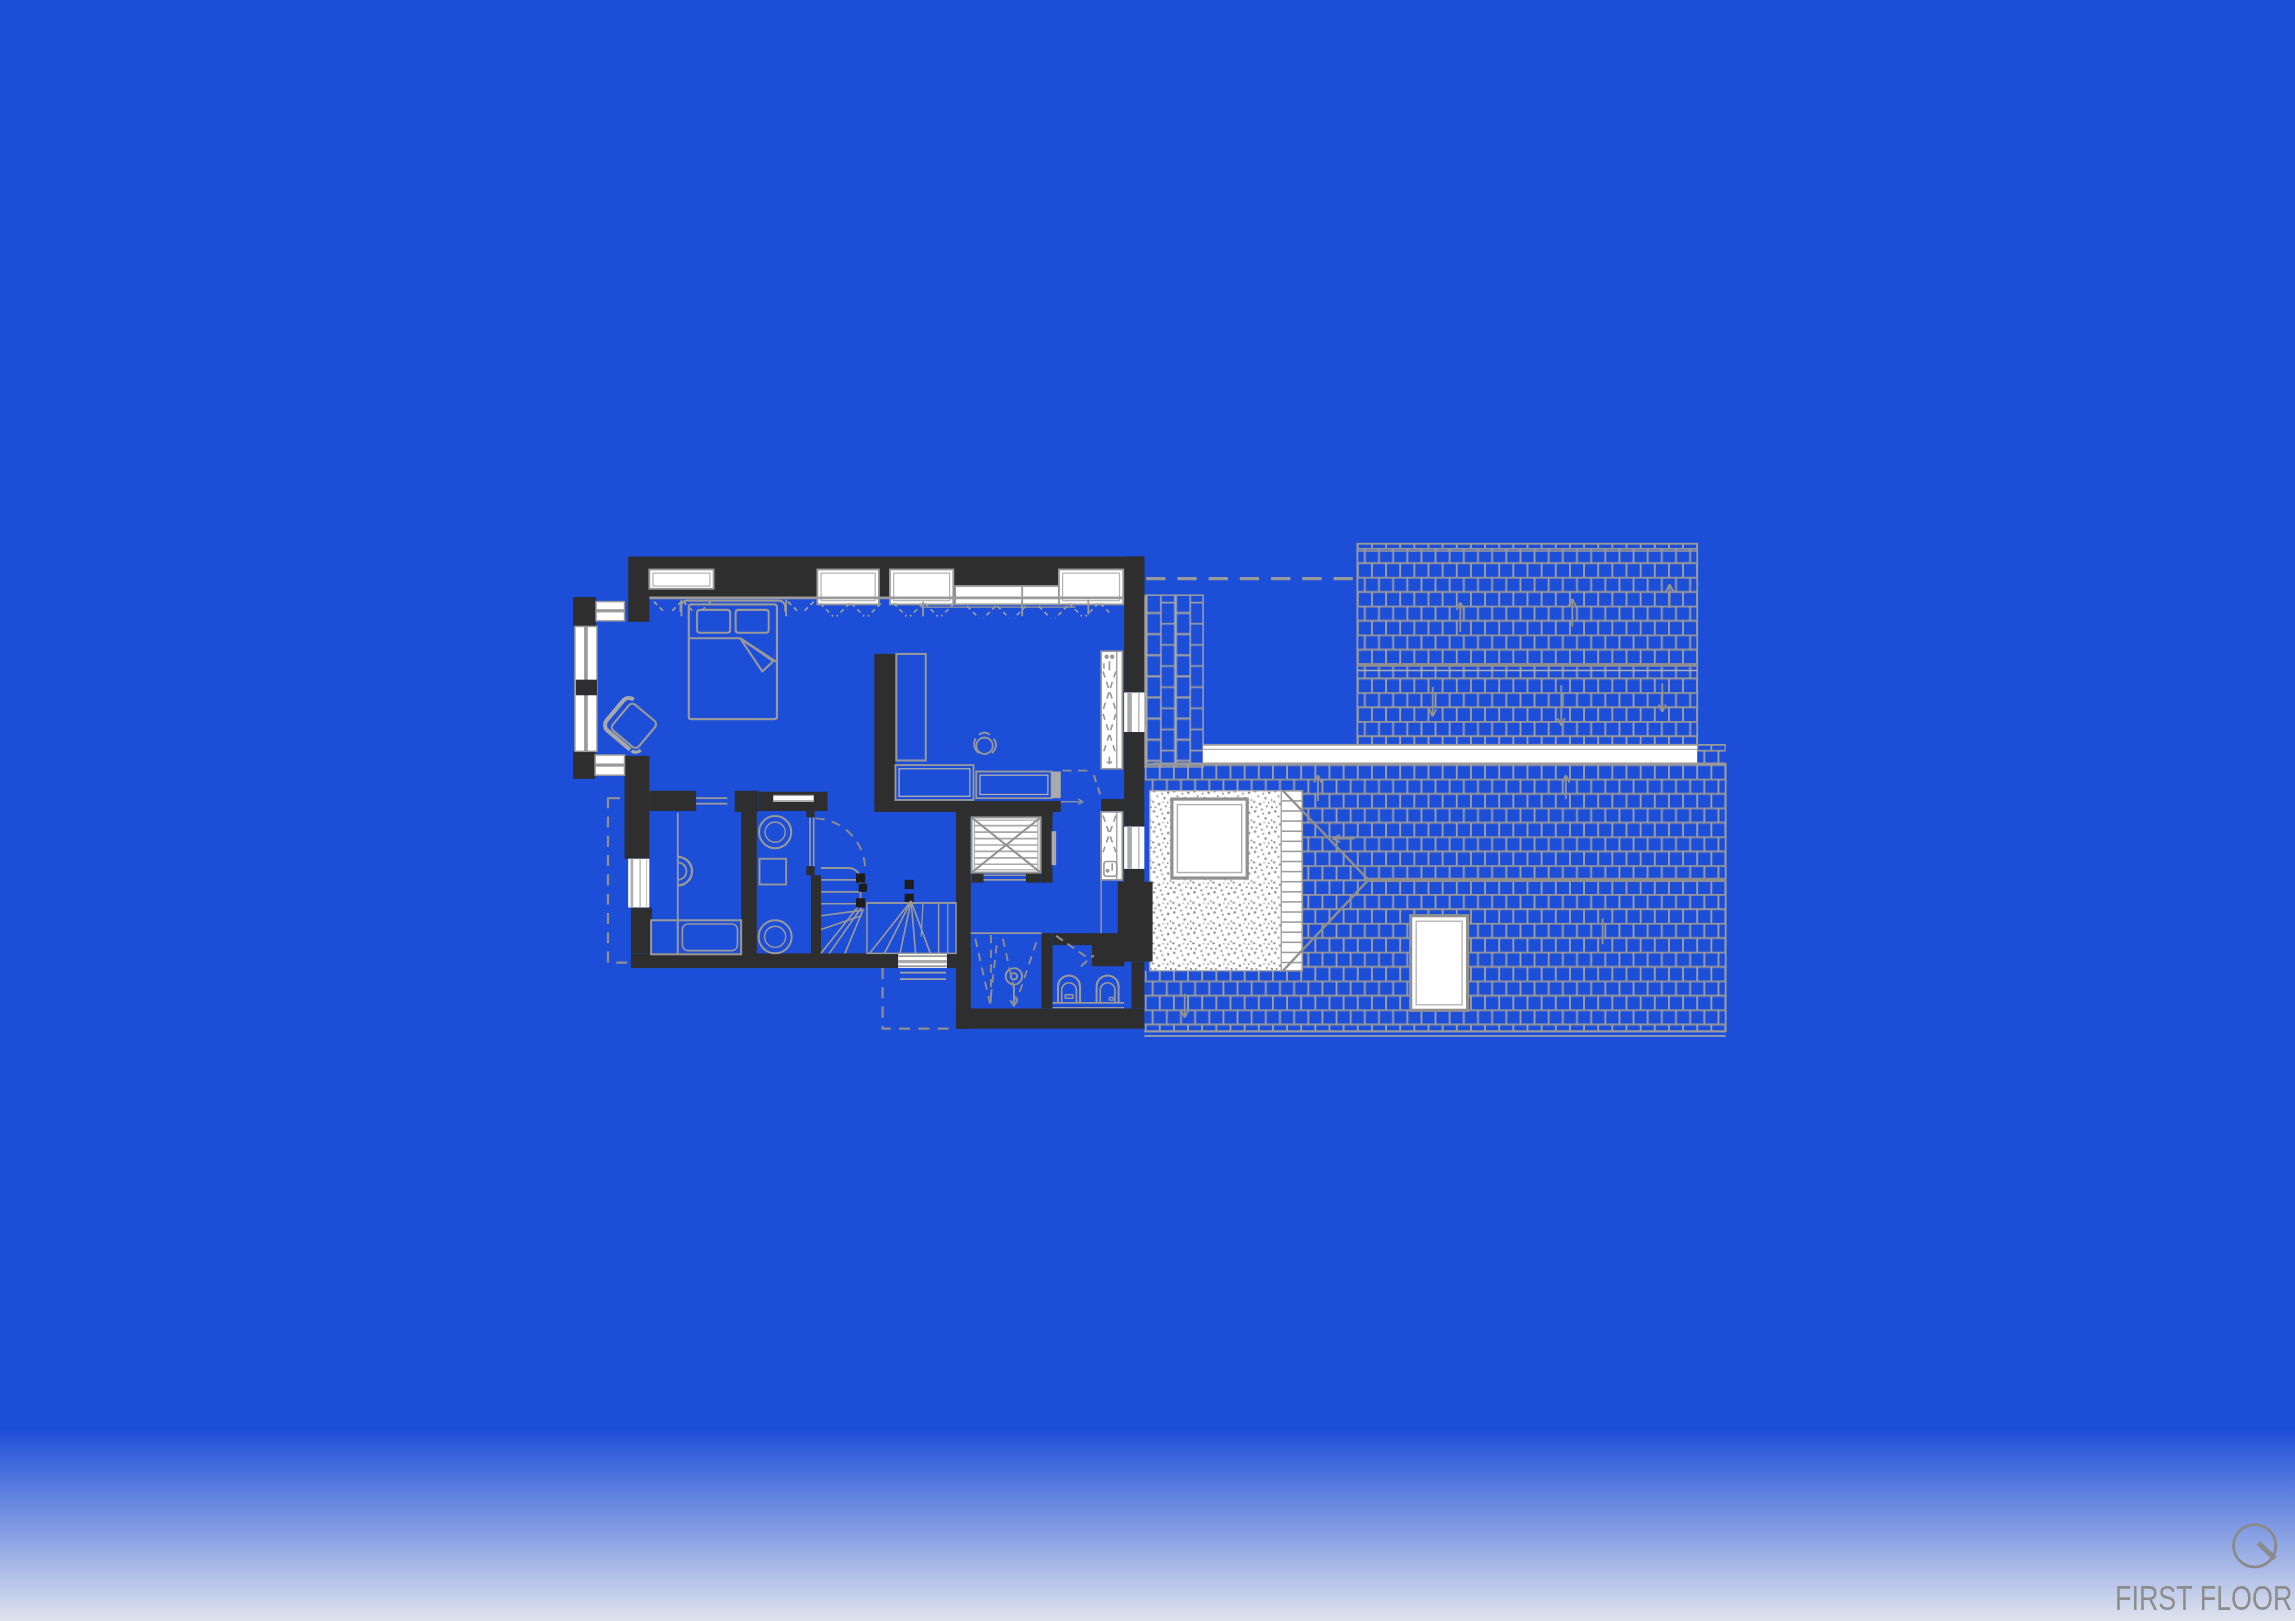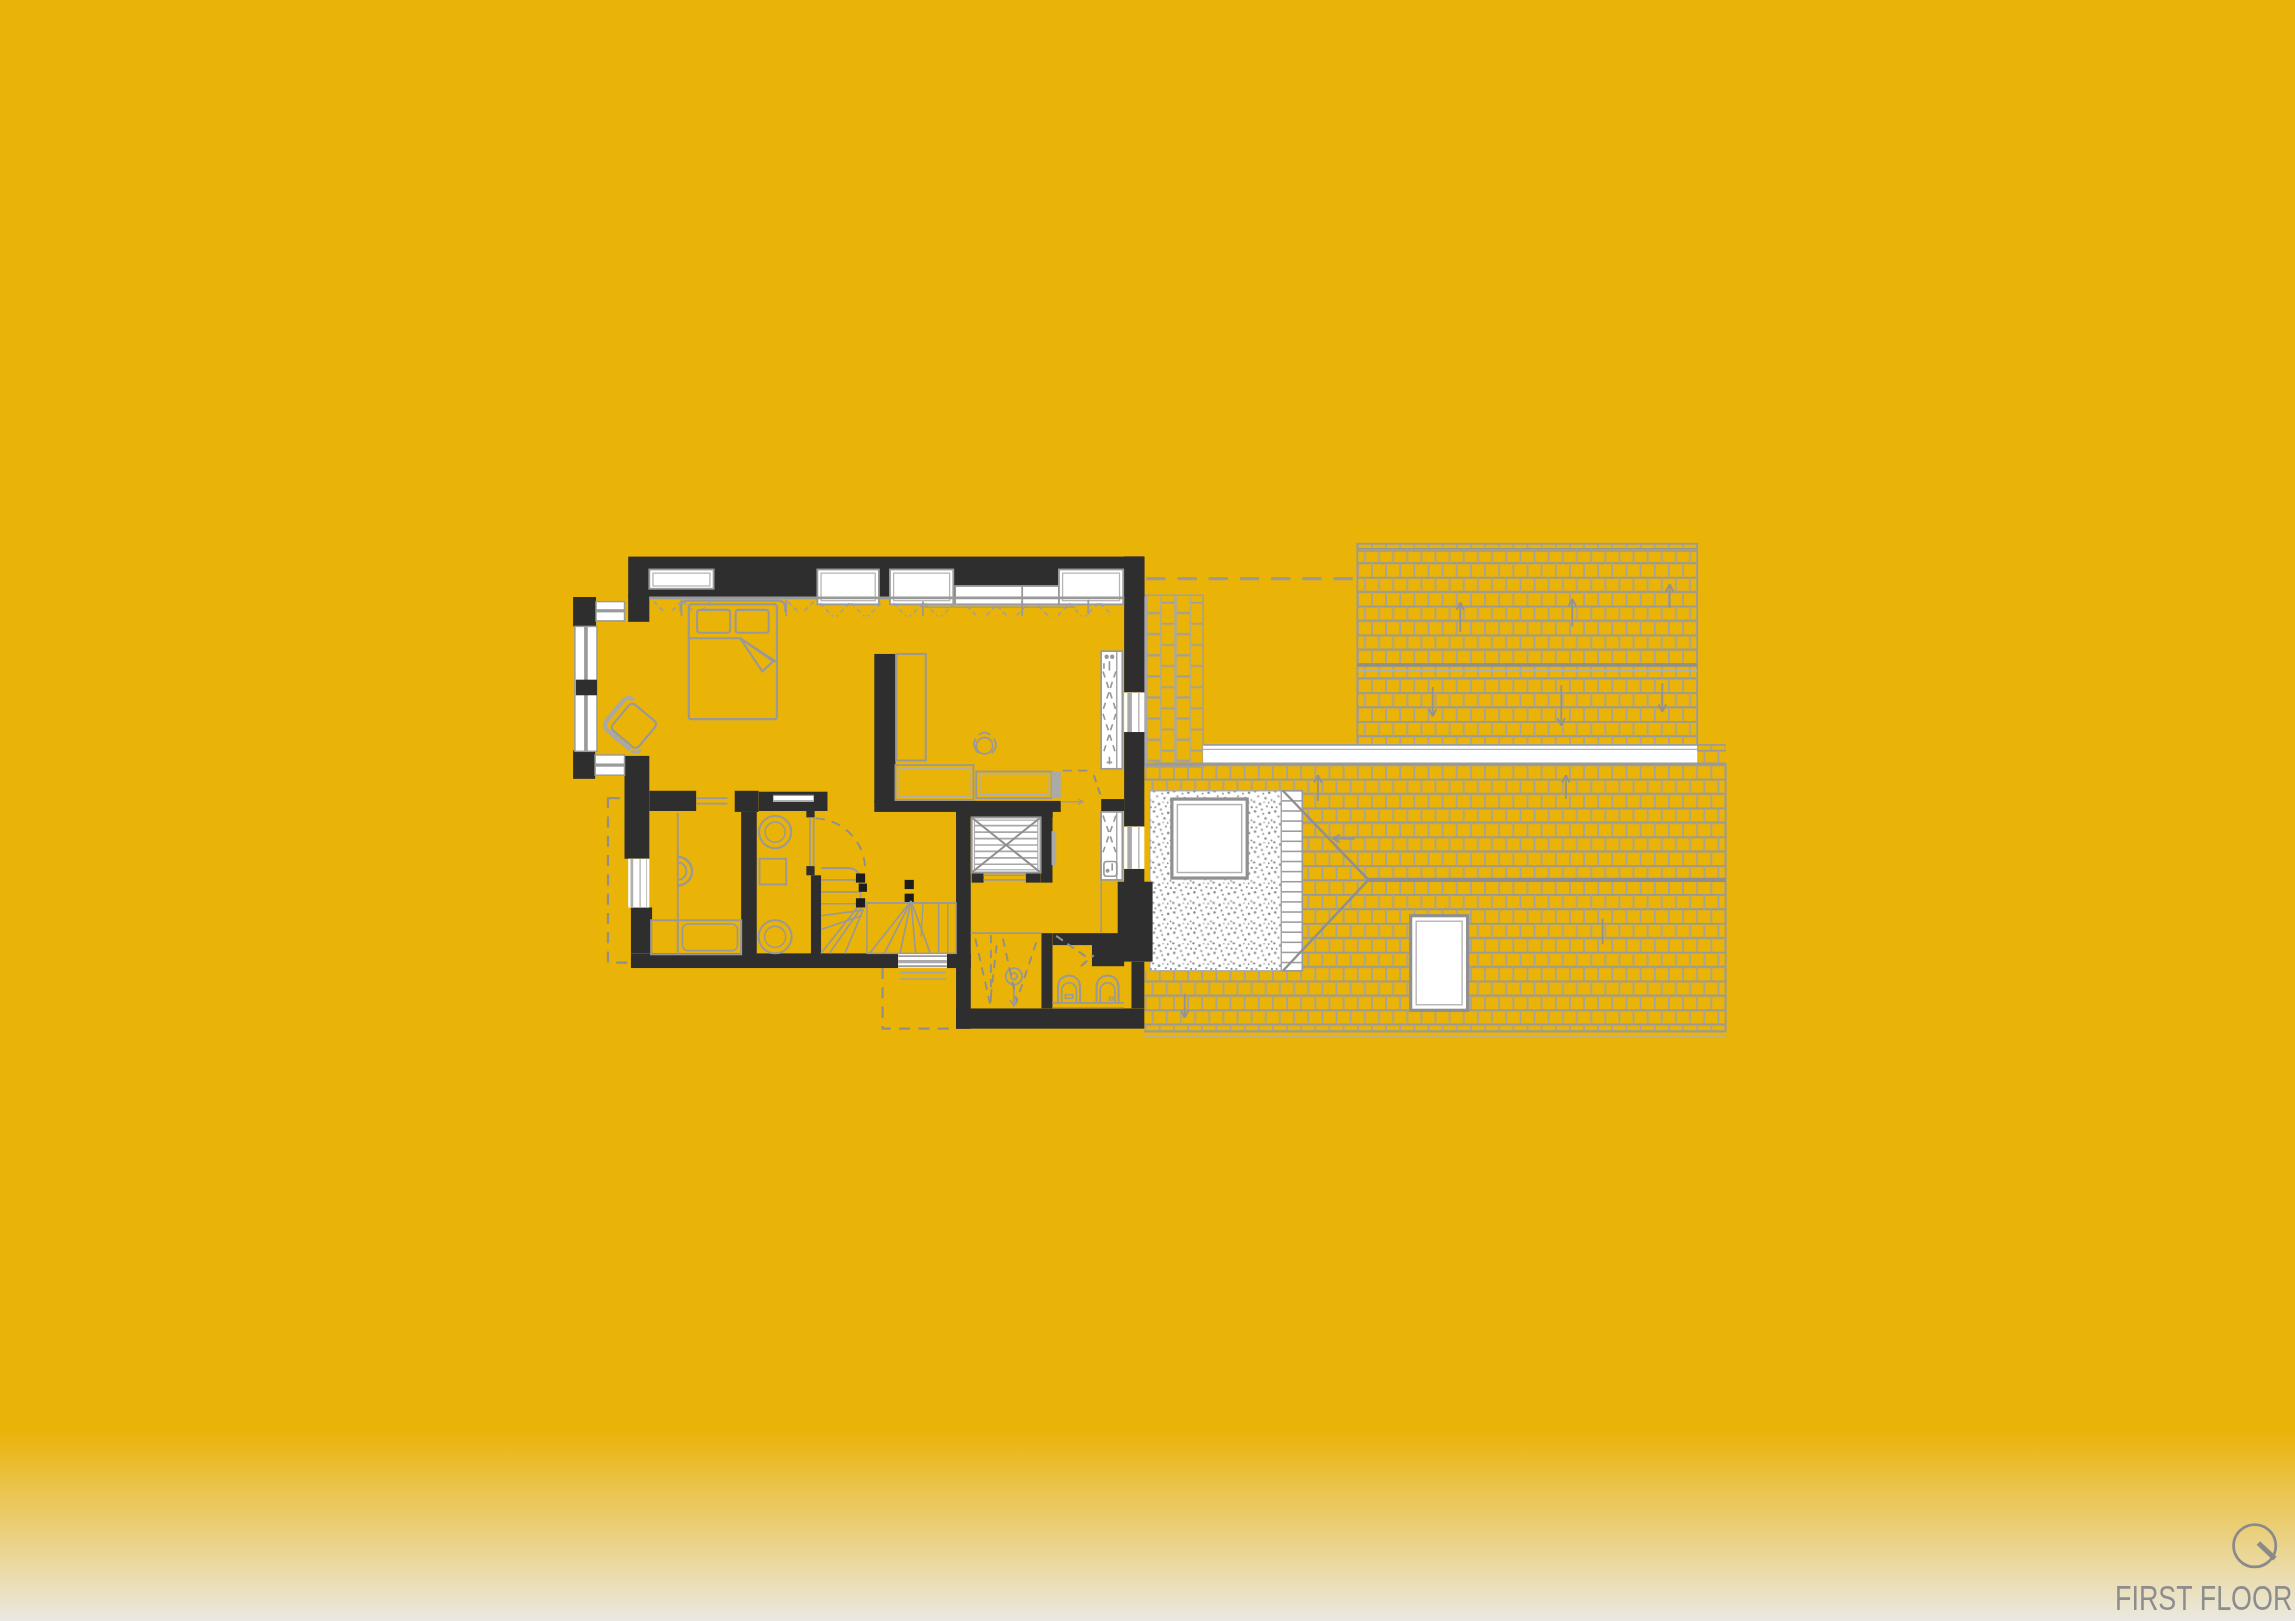"FIRST FLOOR" .page { background: #eab308 -> #1d4ed8 }
